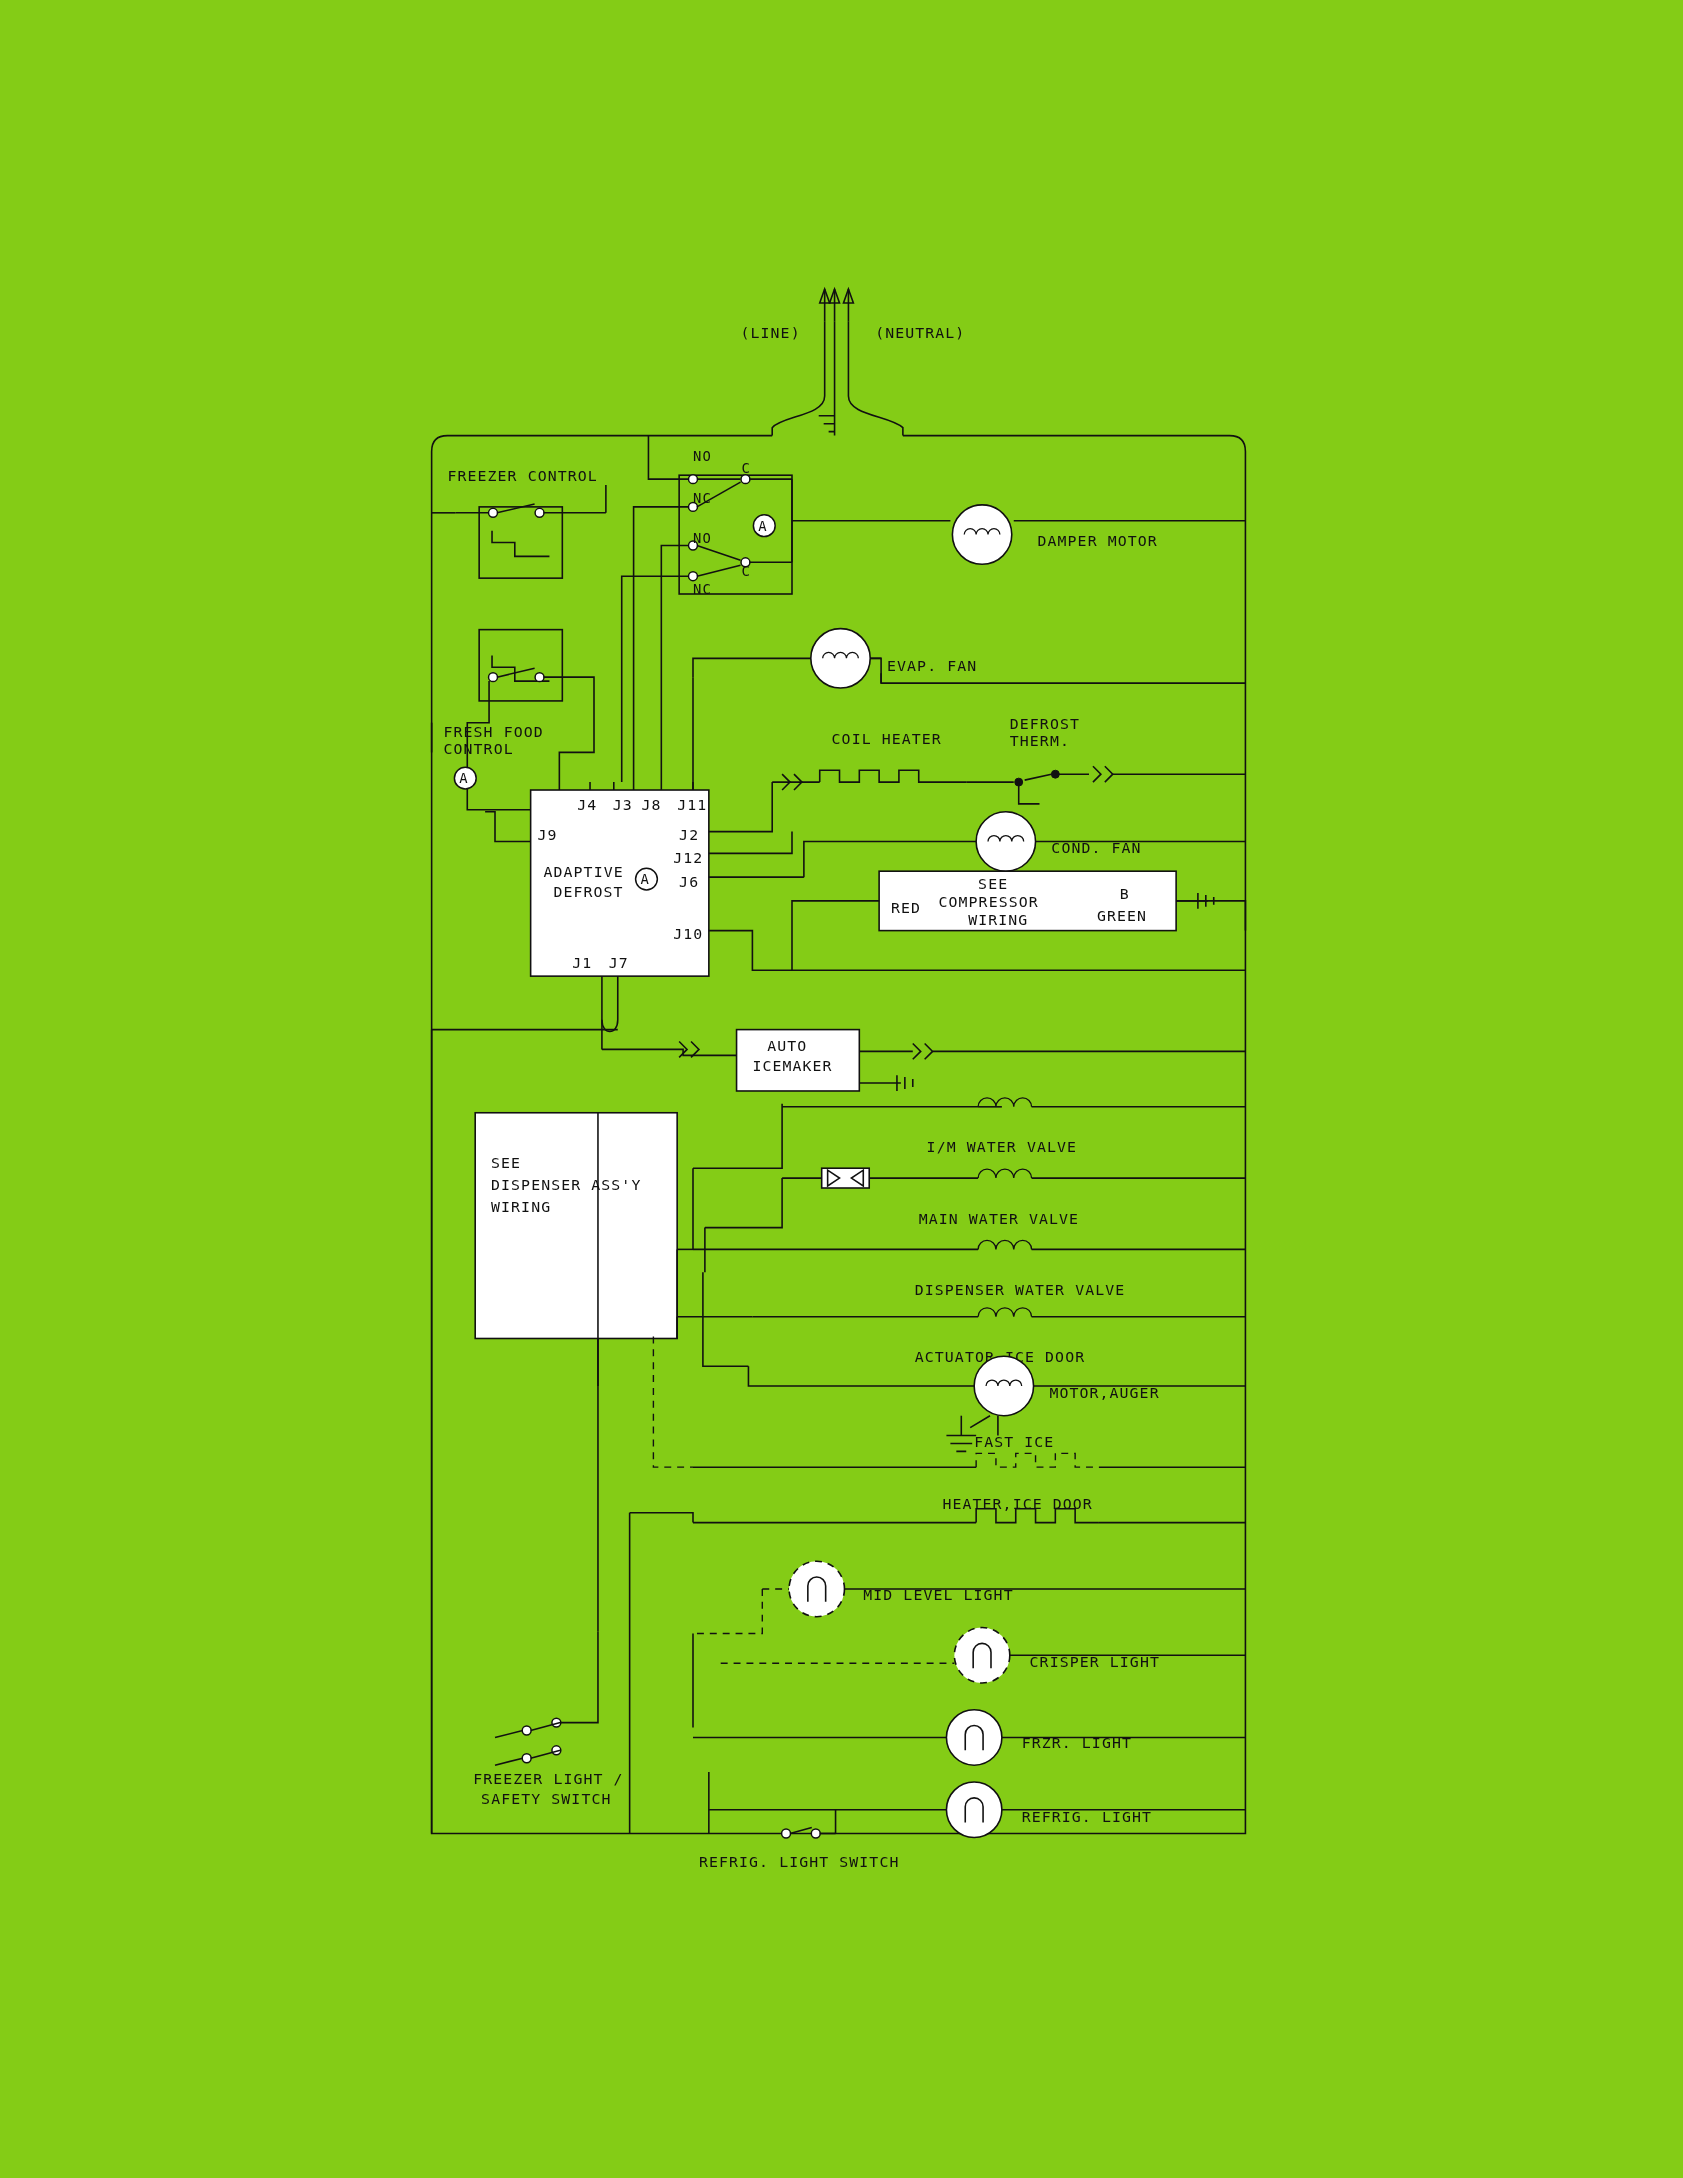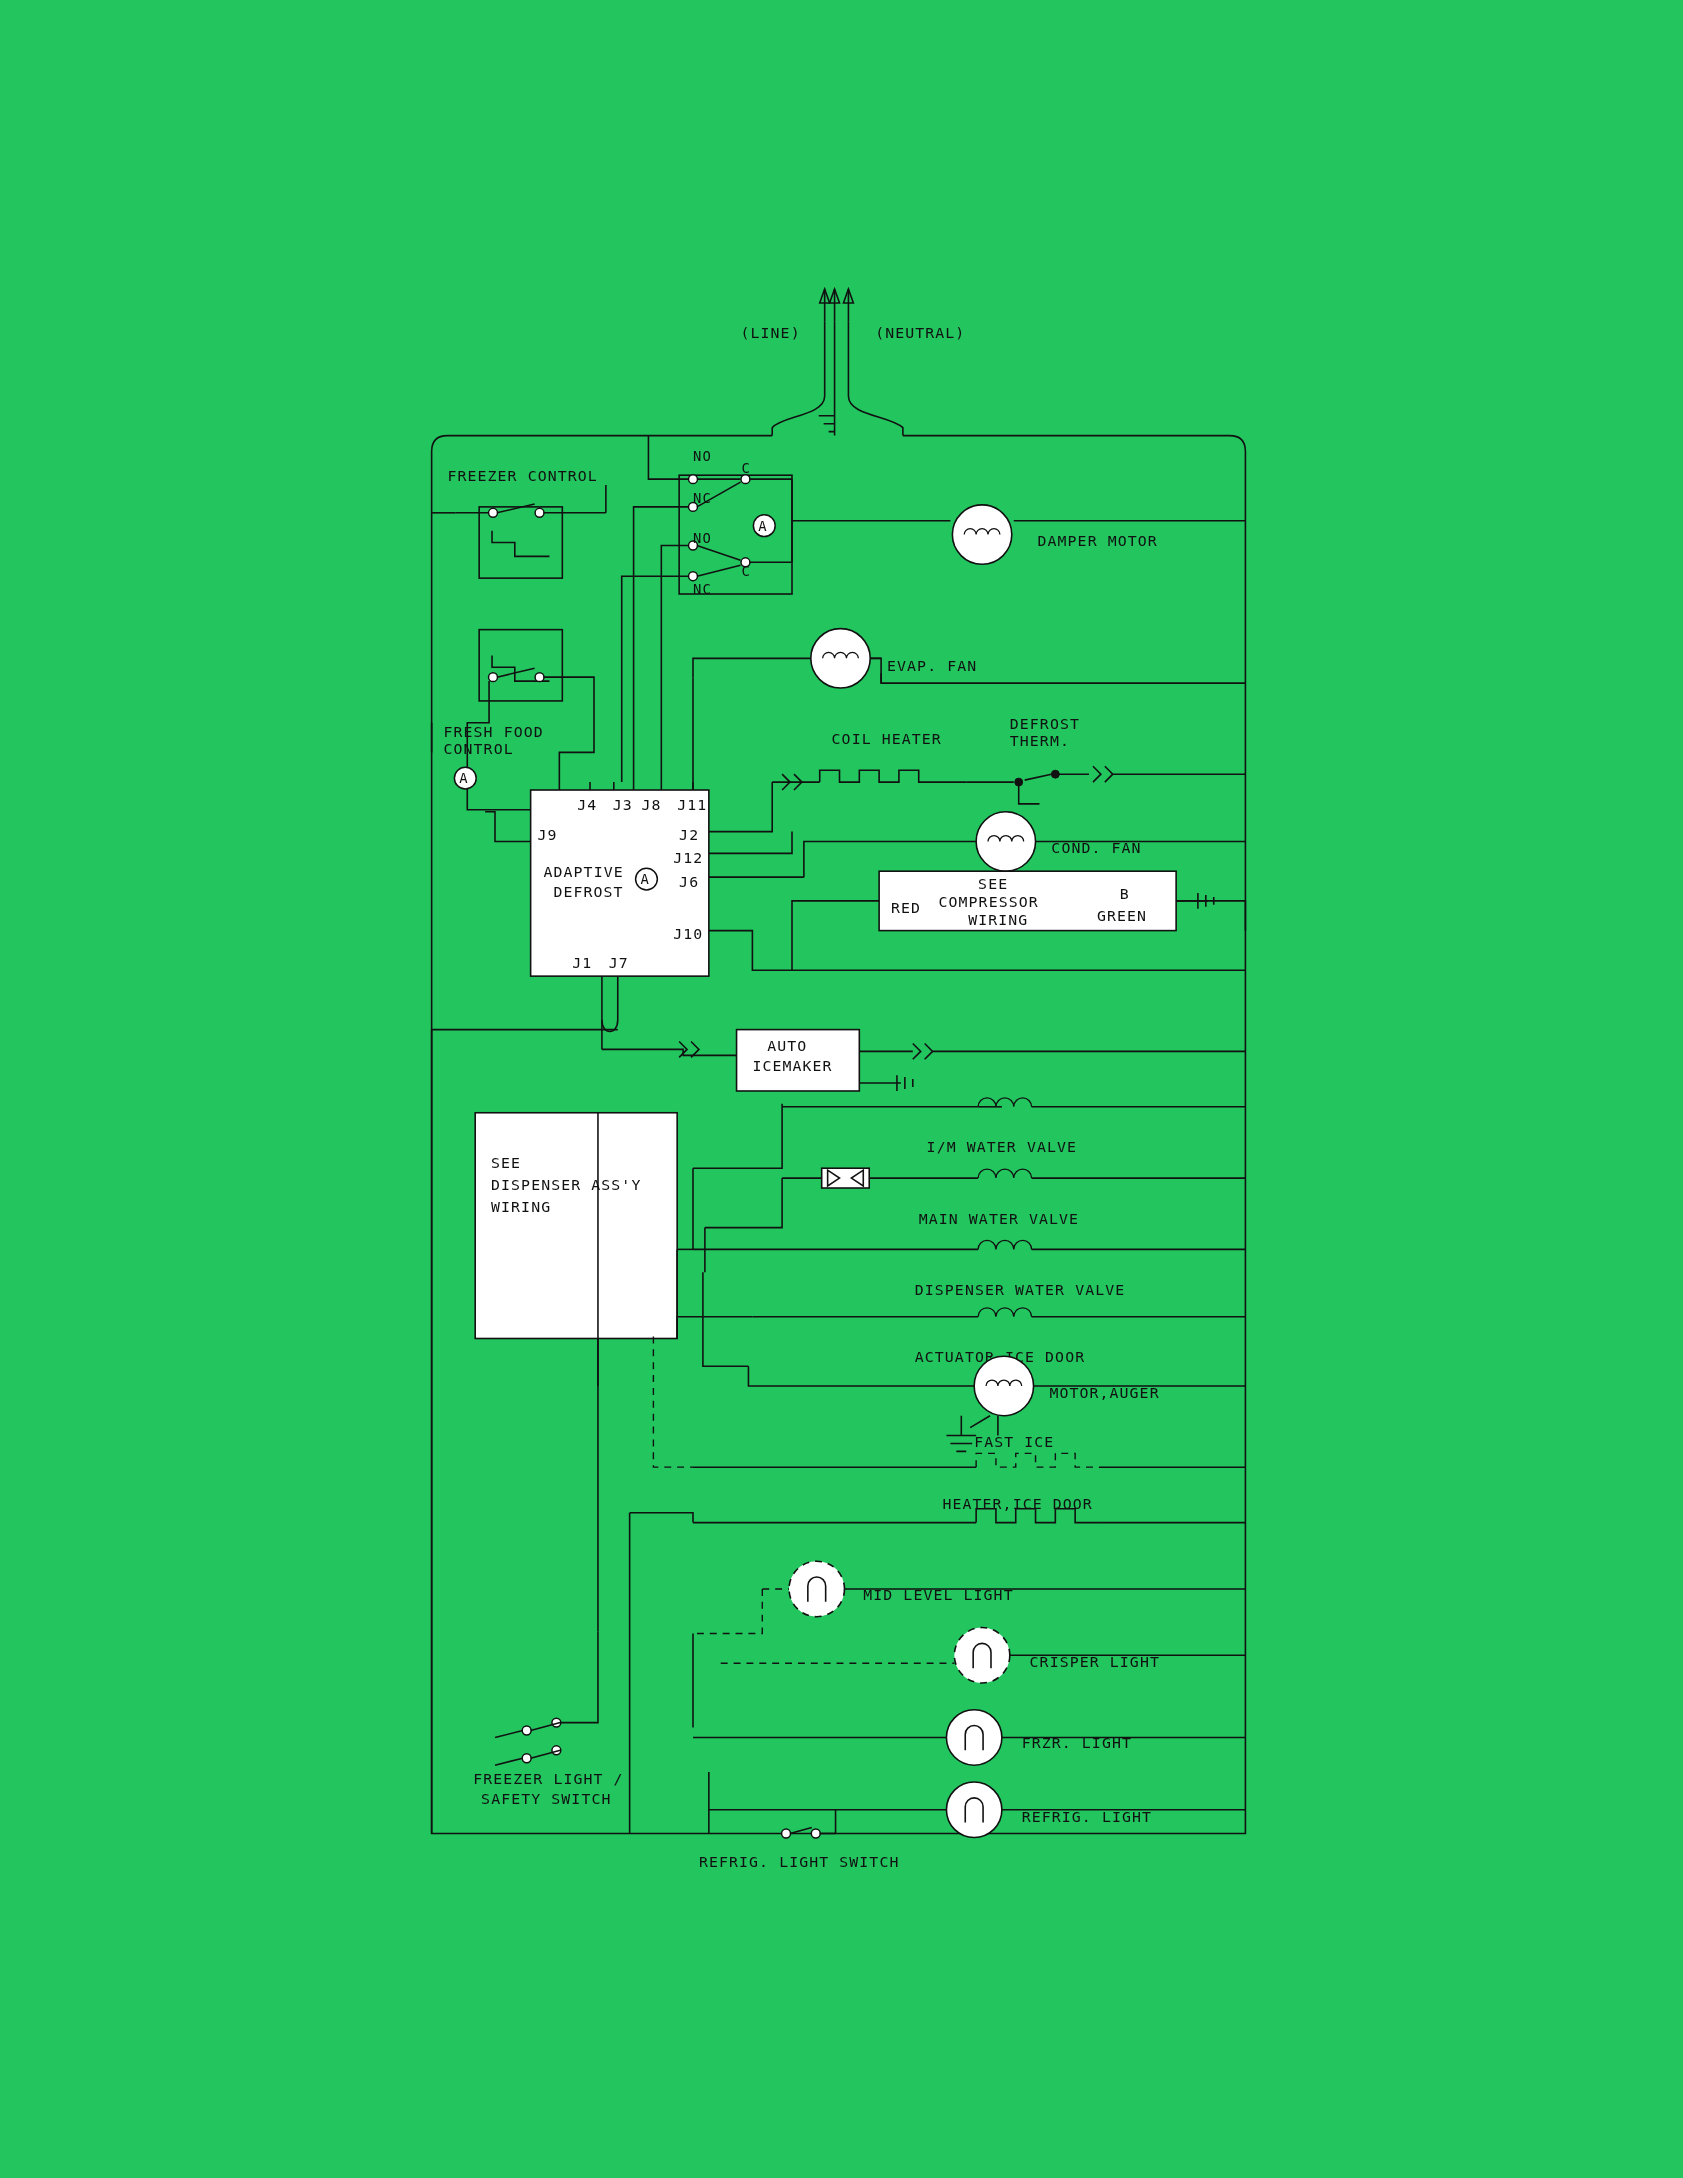"(LINE)" #sheet { background: #22c55e -> #84cc16 }
